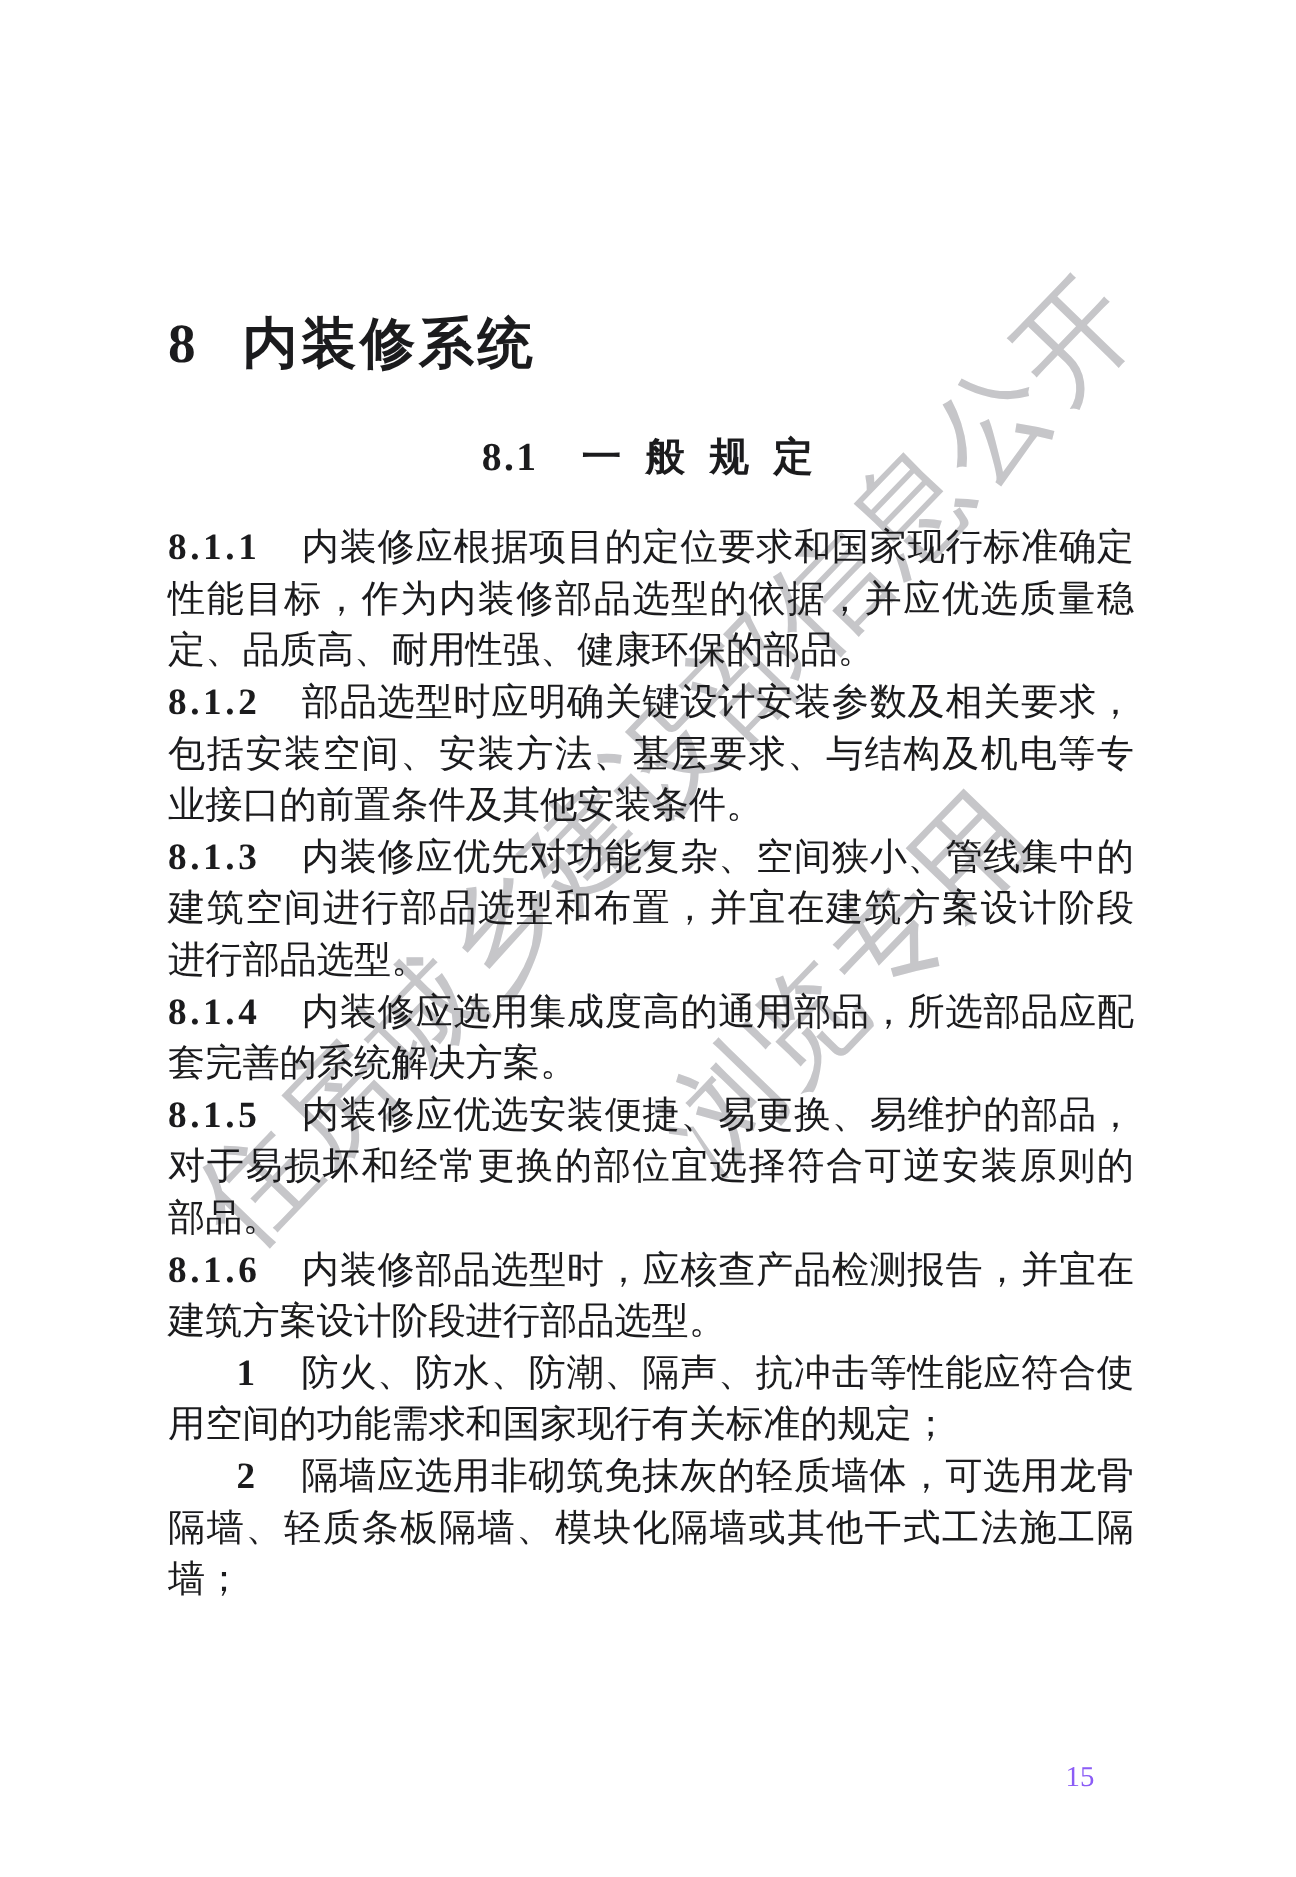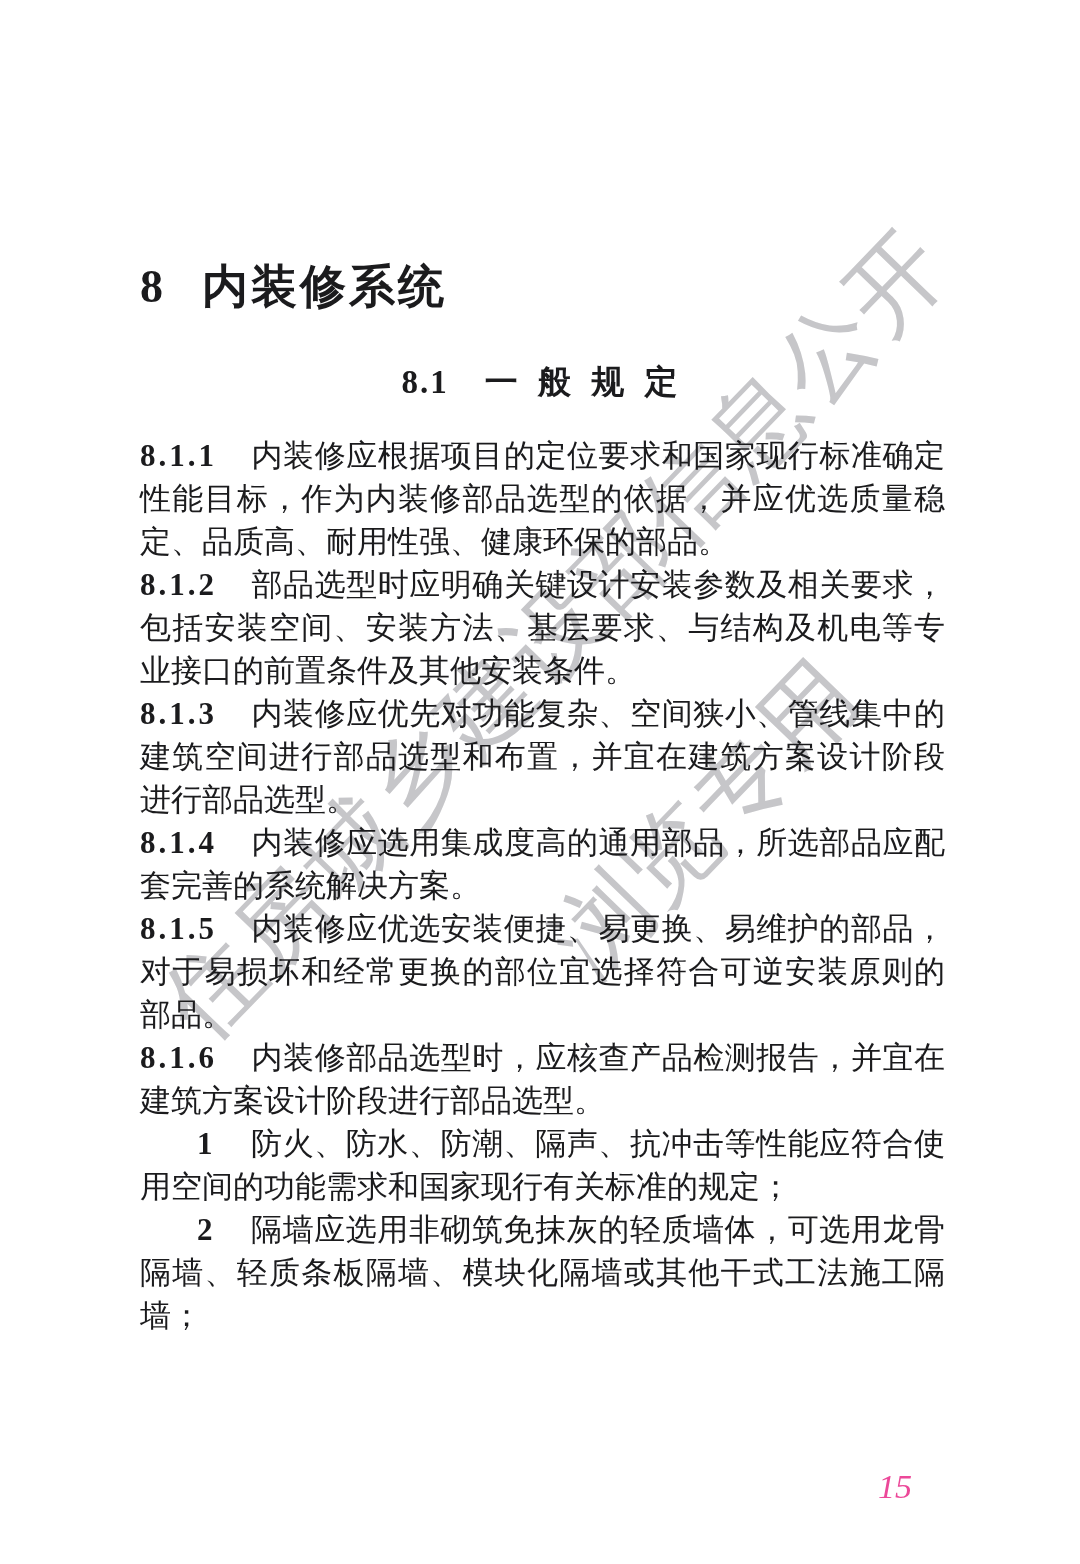"15" .page-number { color: #ec4899 -> #8b5cf6; font-size: 34px -> 24px; font-style: italic -> none }
